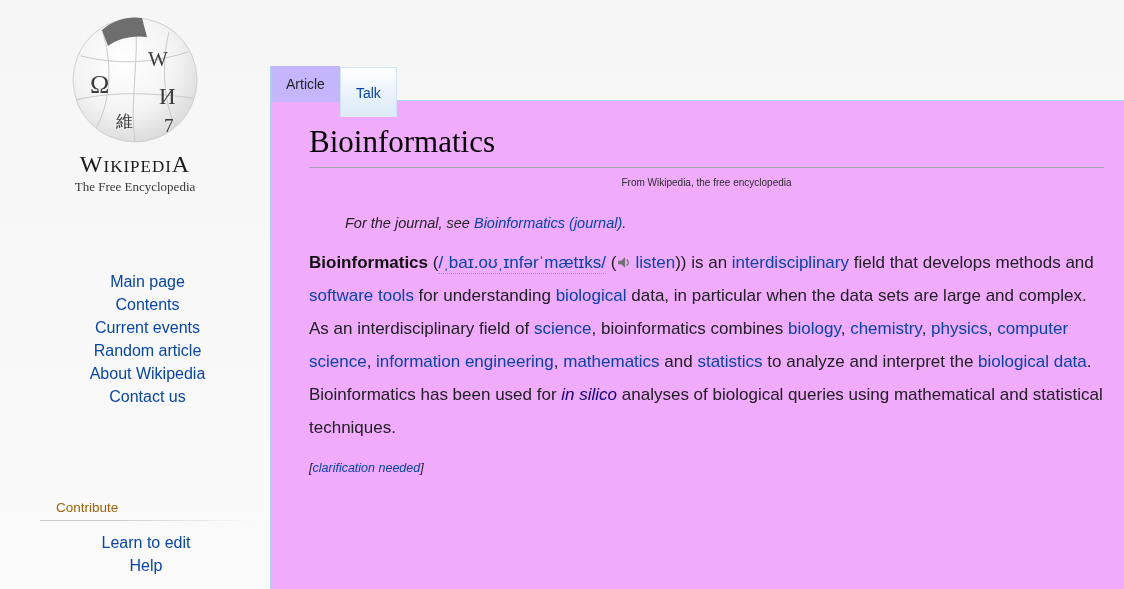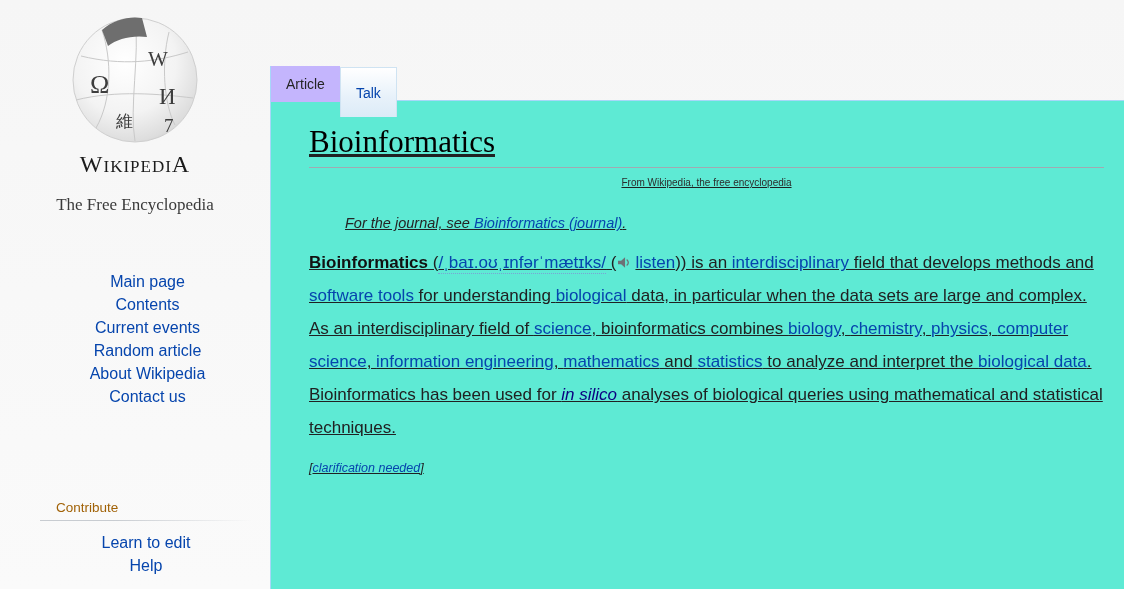"Bioinformatics" .content { background: #5eead4 -> #f0abfc; text-decoration: underline -> none }
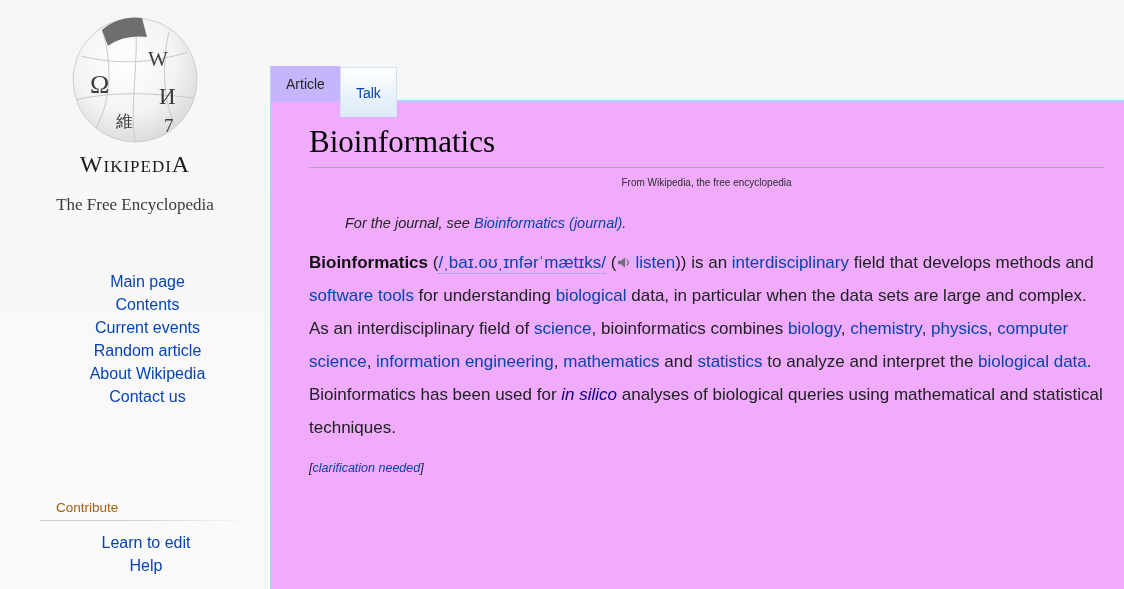"The Free Encyclopedia" .logo-tagline { font-size: 17px -> 13px; margin-top: 18px -> 2px }
